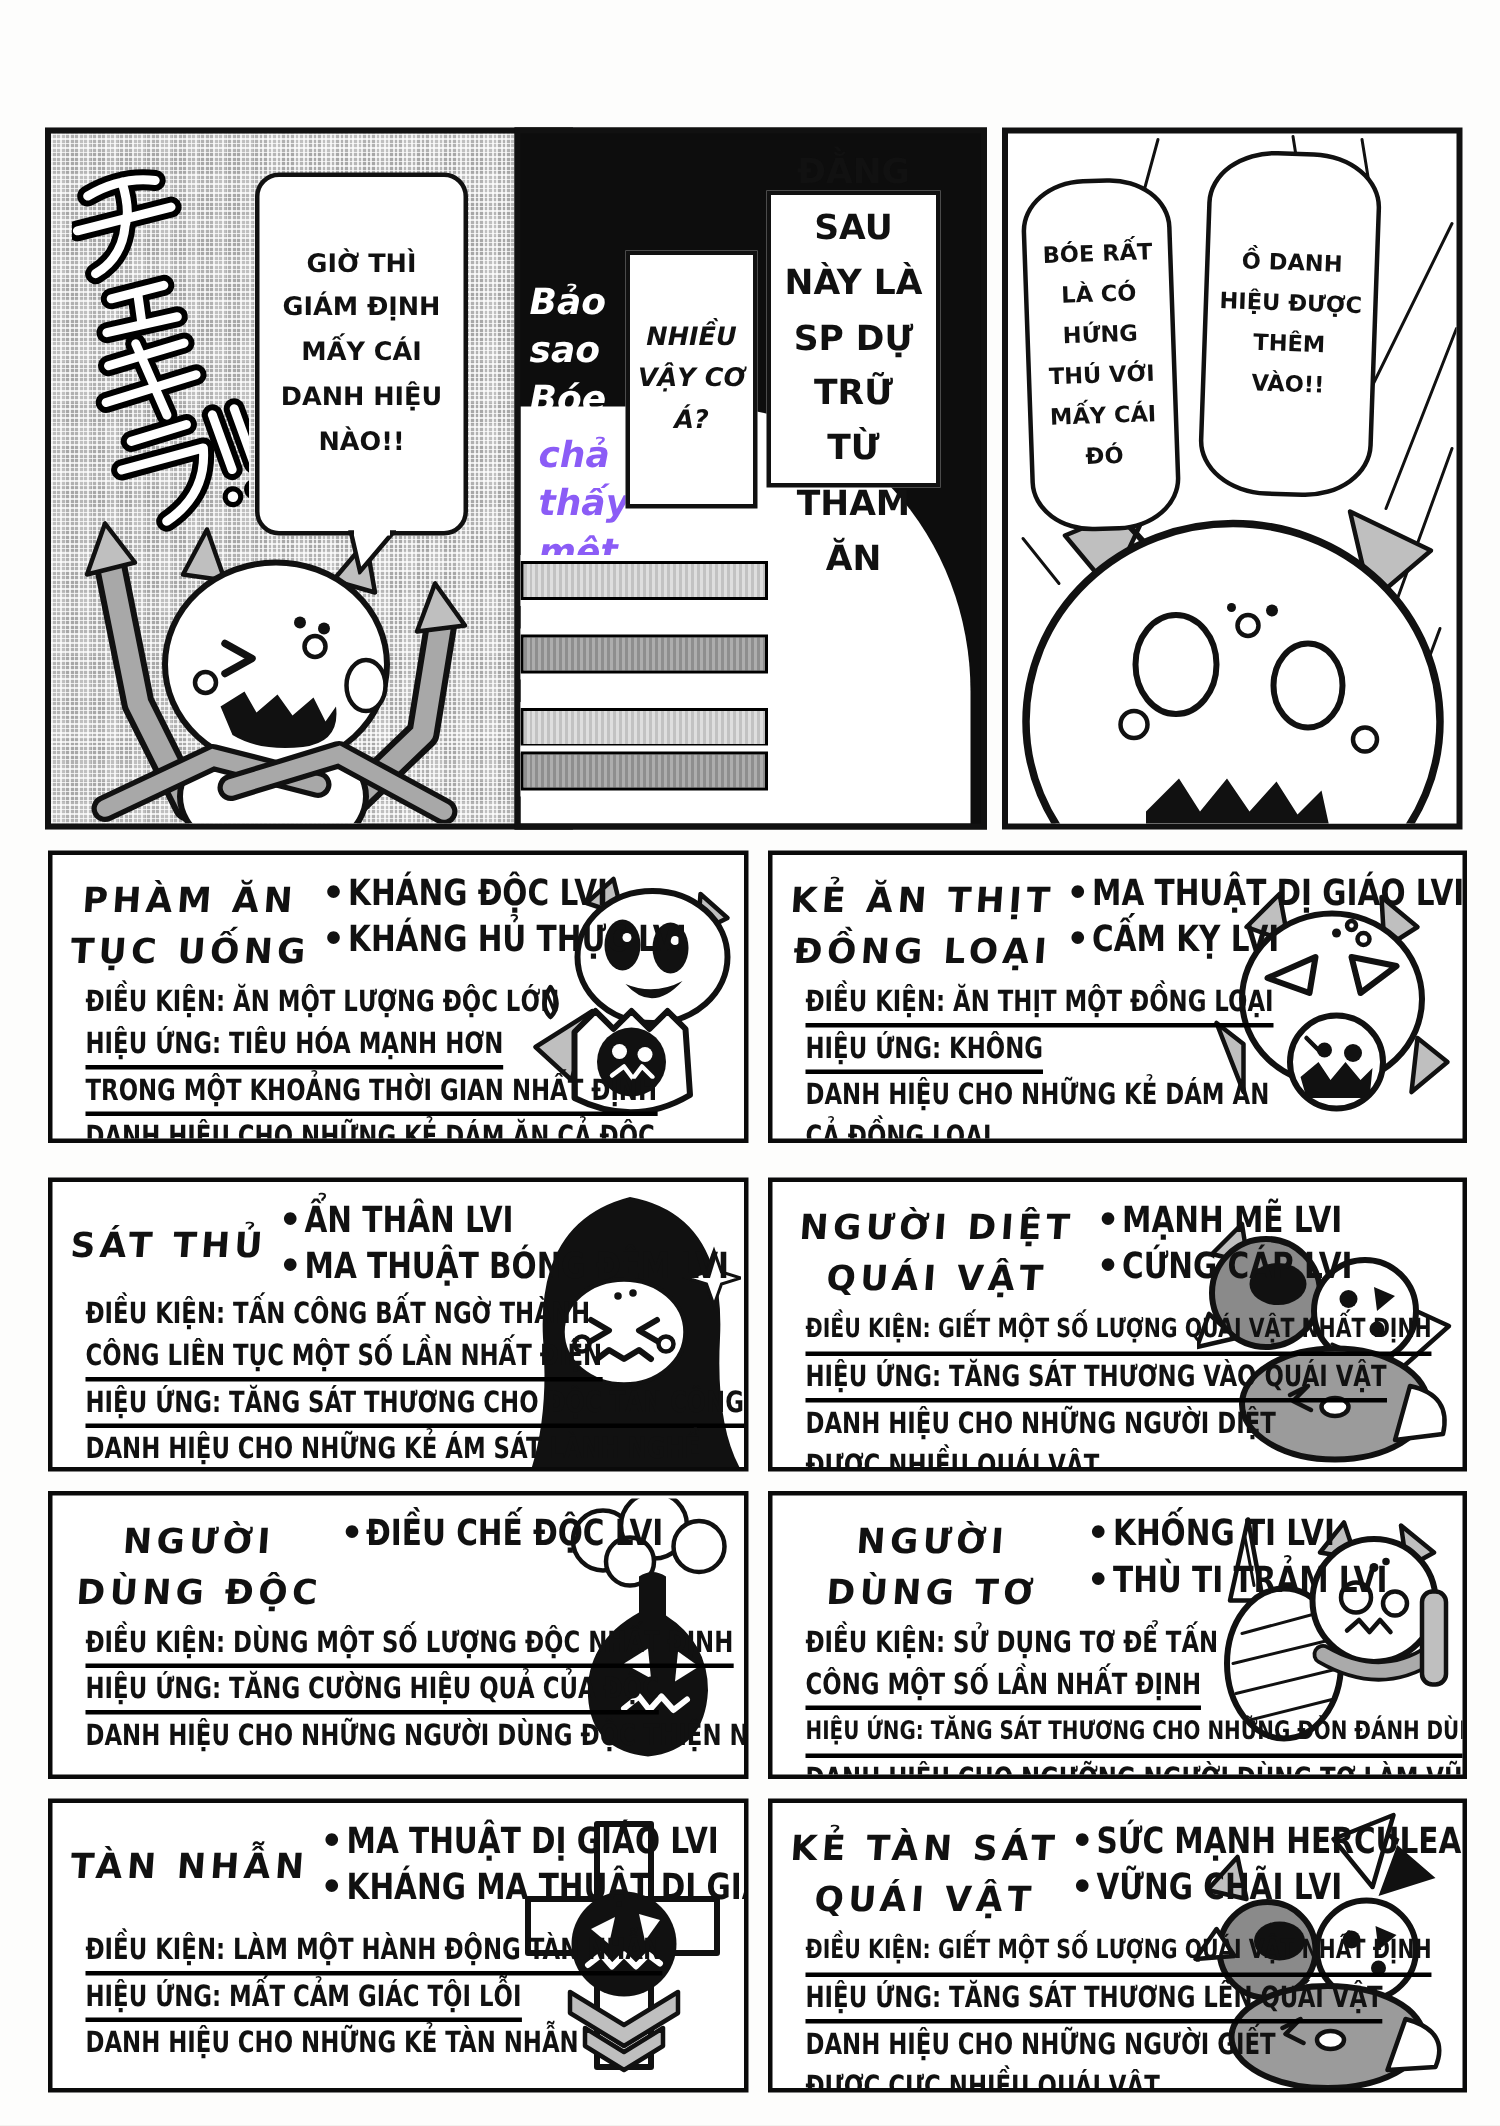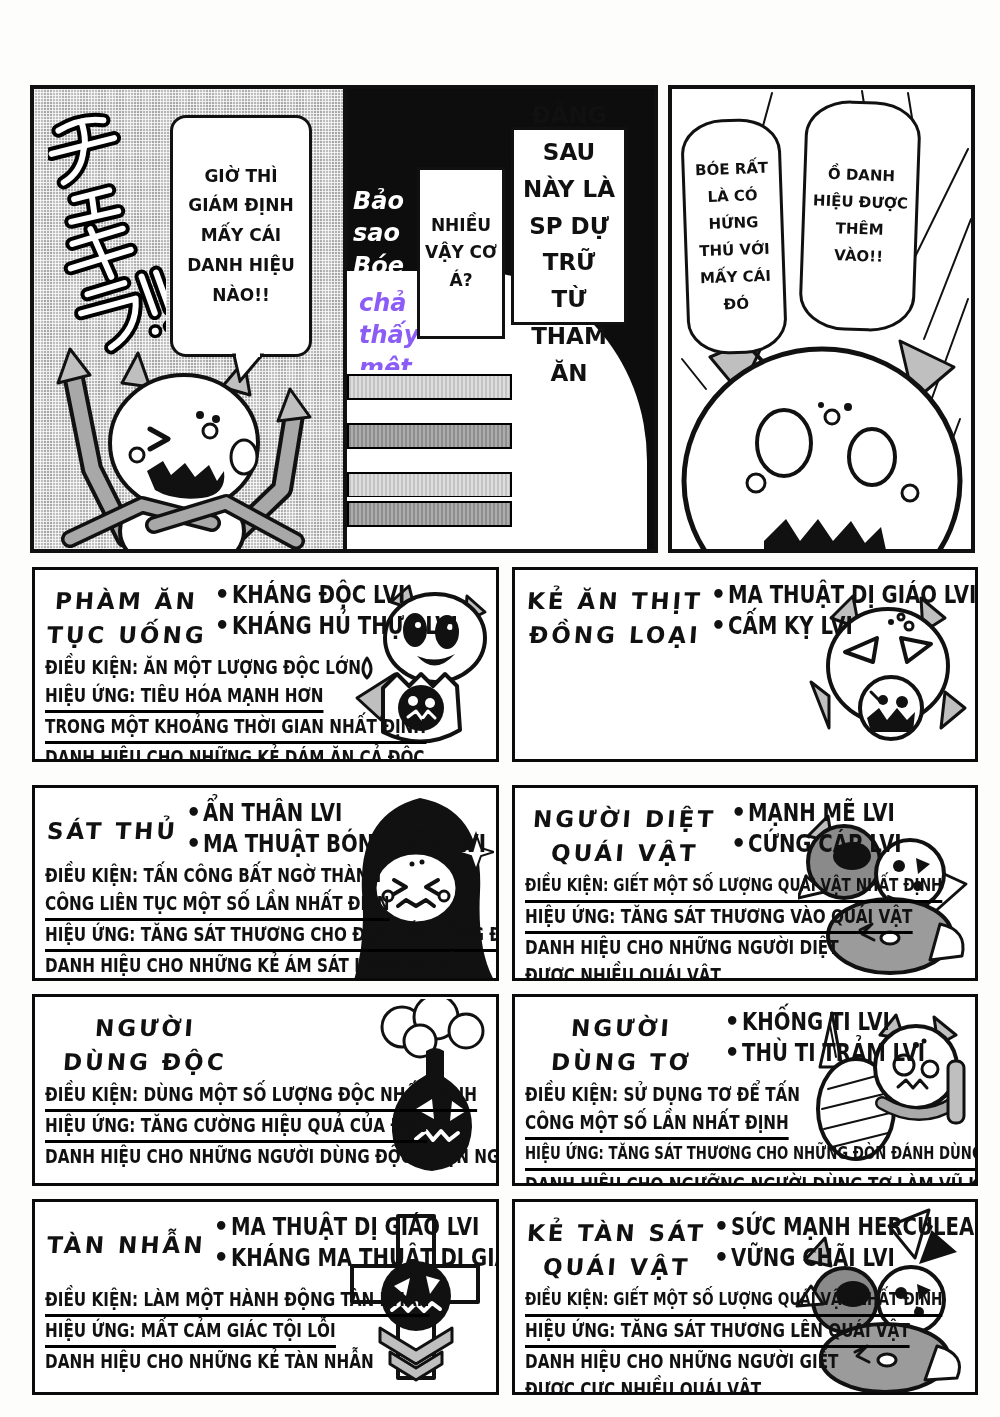"NHIỀU VẬY CƠ Á?" .mid-b1 { font-style: none -> italic }
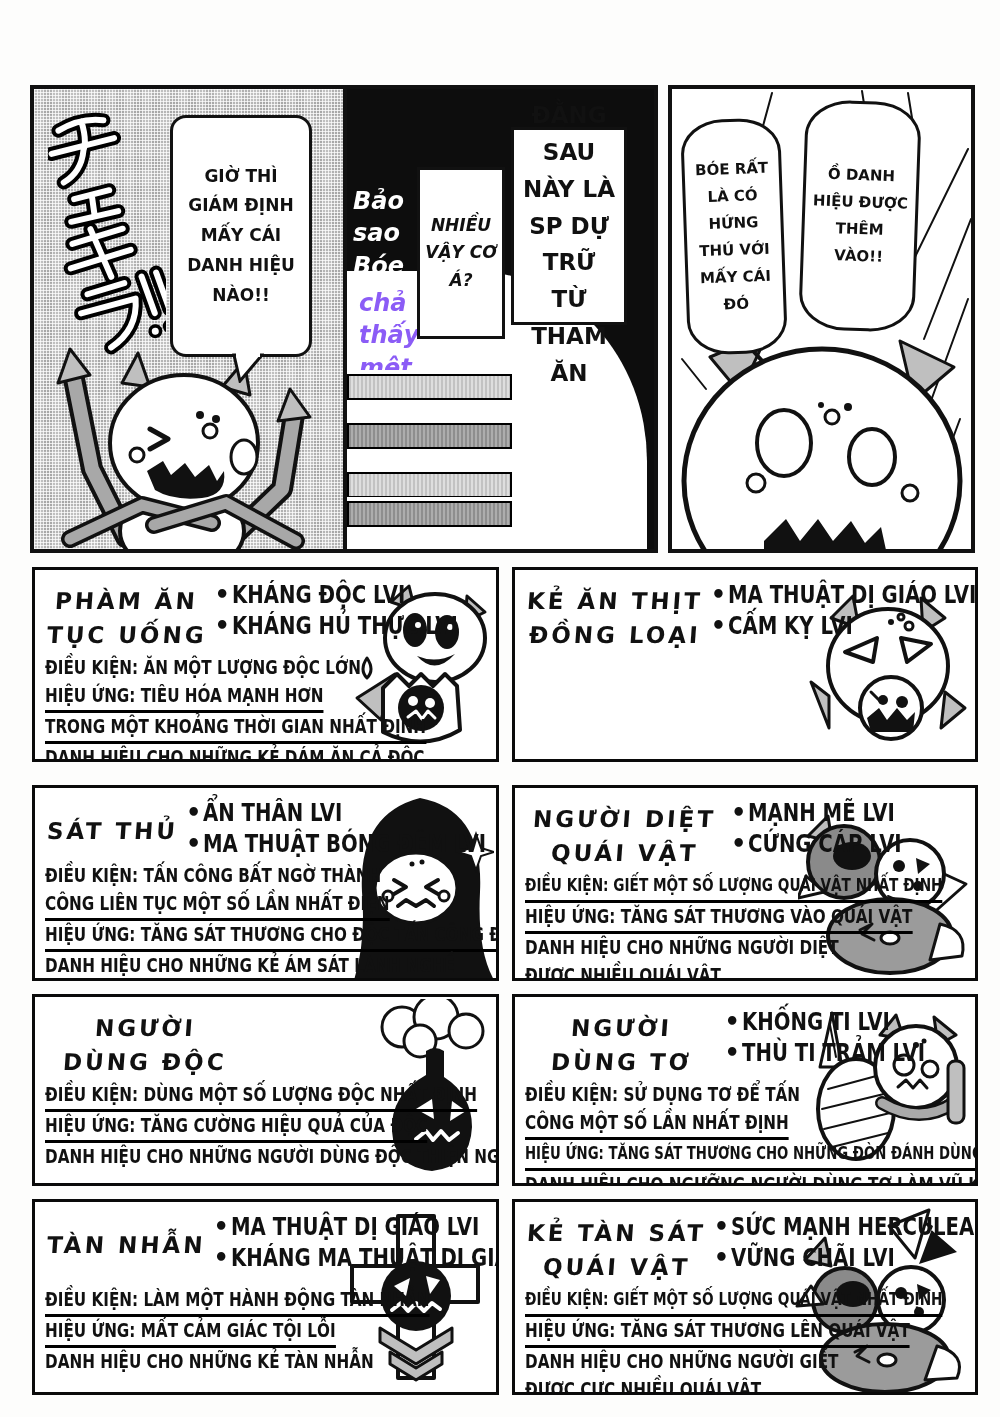"ĐIỀU KIỆN: ĂN MỘT LƯỢNG" .ibody { margin-left: none -> 12px }
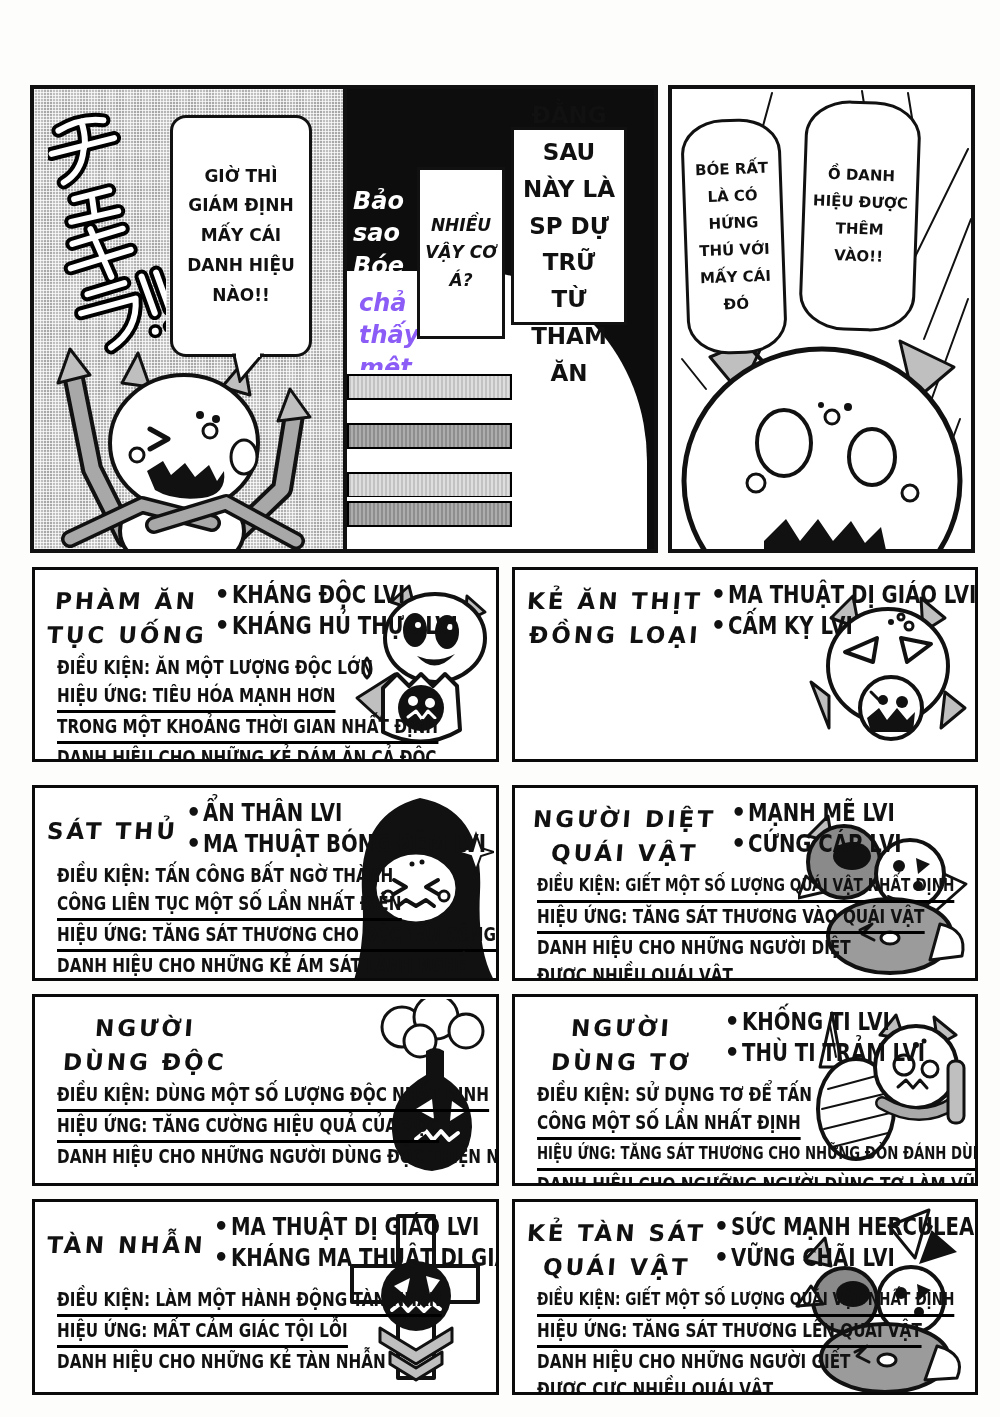"ĐIỀU KIỆN: ĂN THỊT MỘT" div.ibody { html: none -> <div> <div><span>ĐIỀU KIỆN: ĂN THỊT MỘT ĐỒNG LOẠI</span></div> <div><span>HIỆU ỨNG: KHÔNG</span></div> <div><span>DANH HIỆU CHO NHỮNG KẺ DÁM ĂN</span></div> <div><span>CẢ ĐỒNG LOẠI</span></div> </div> }
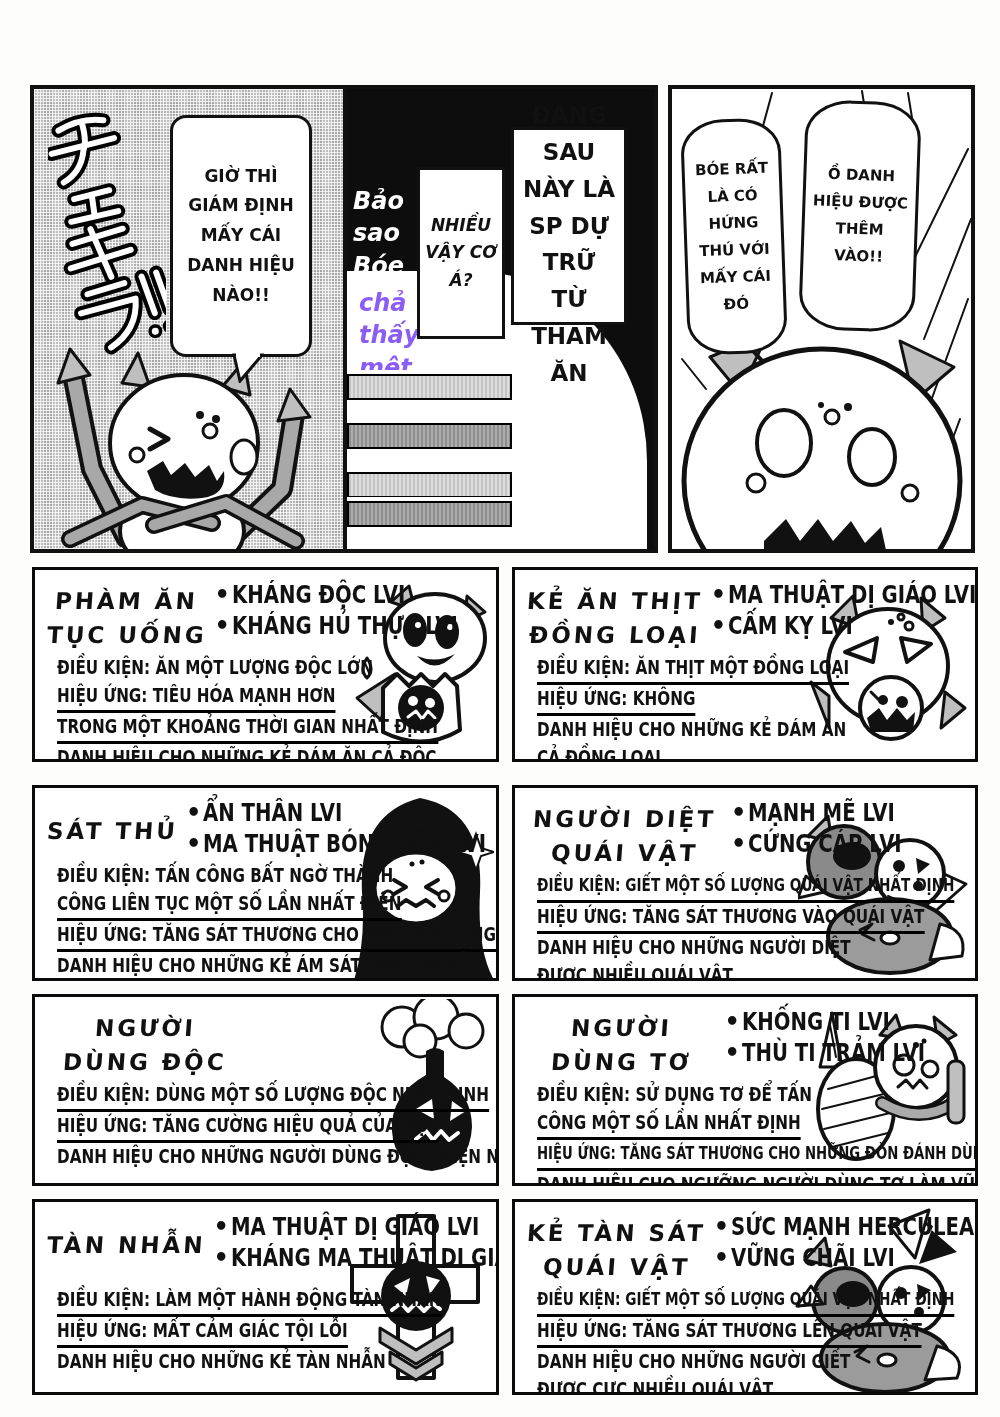"•ĐIỀU CHẾ ĐỘC LVI" li.sk { html: none -> <li><span>•</span><span>ĐIỀU CHẾ ĐỘC LVI</span></li> }
